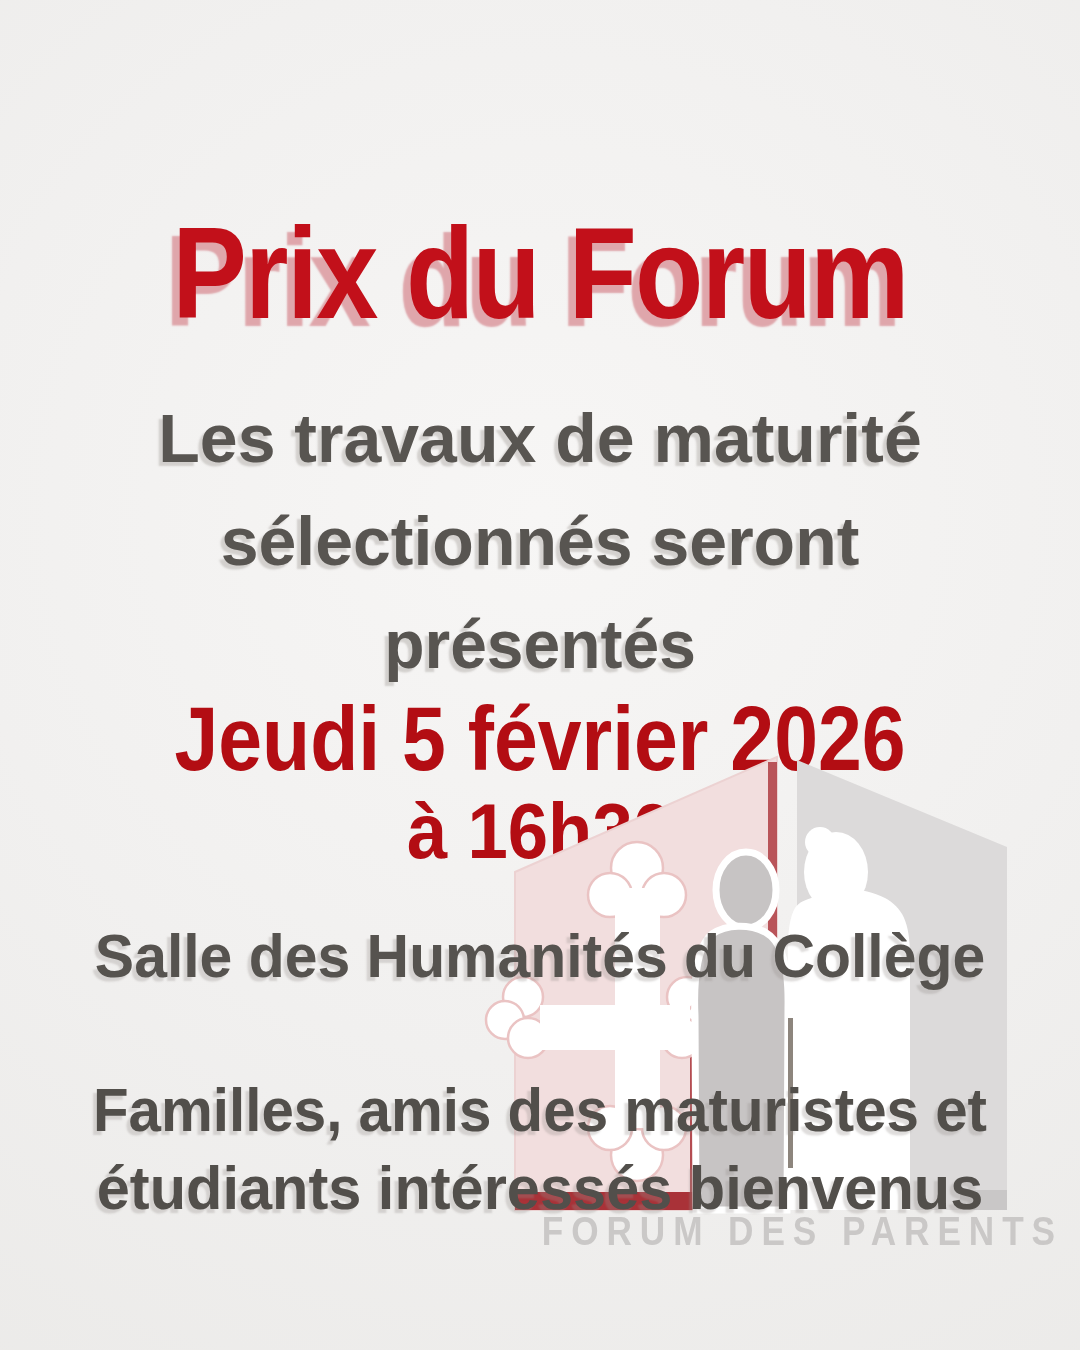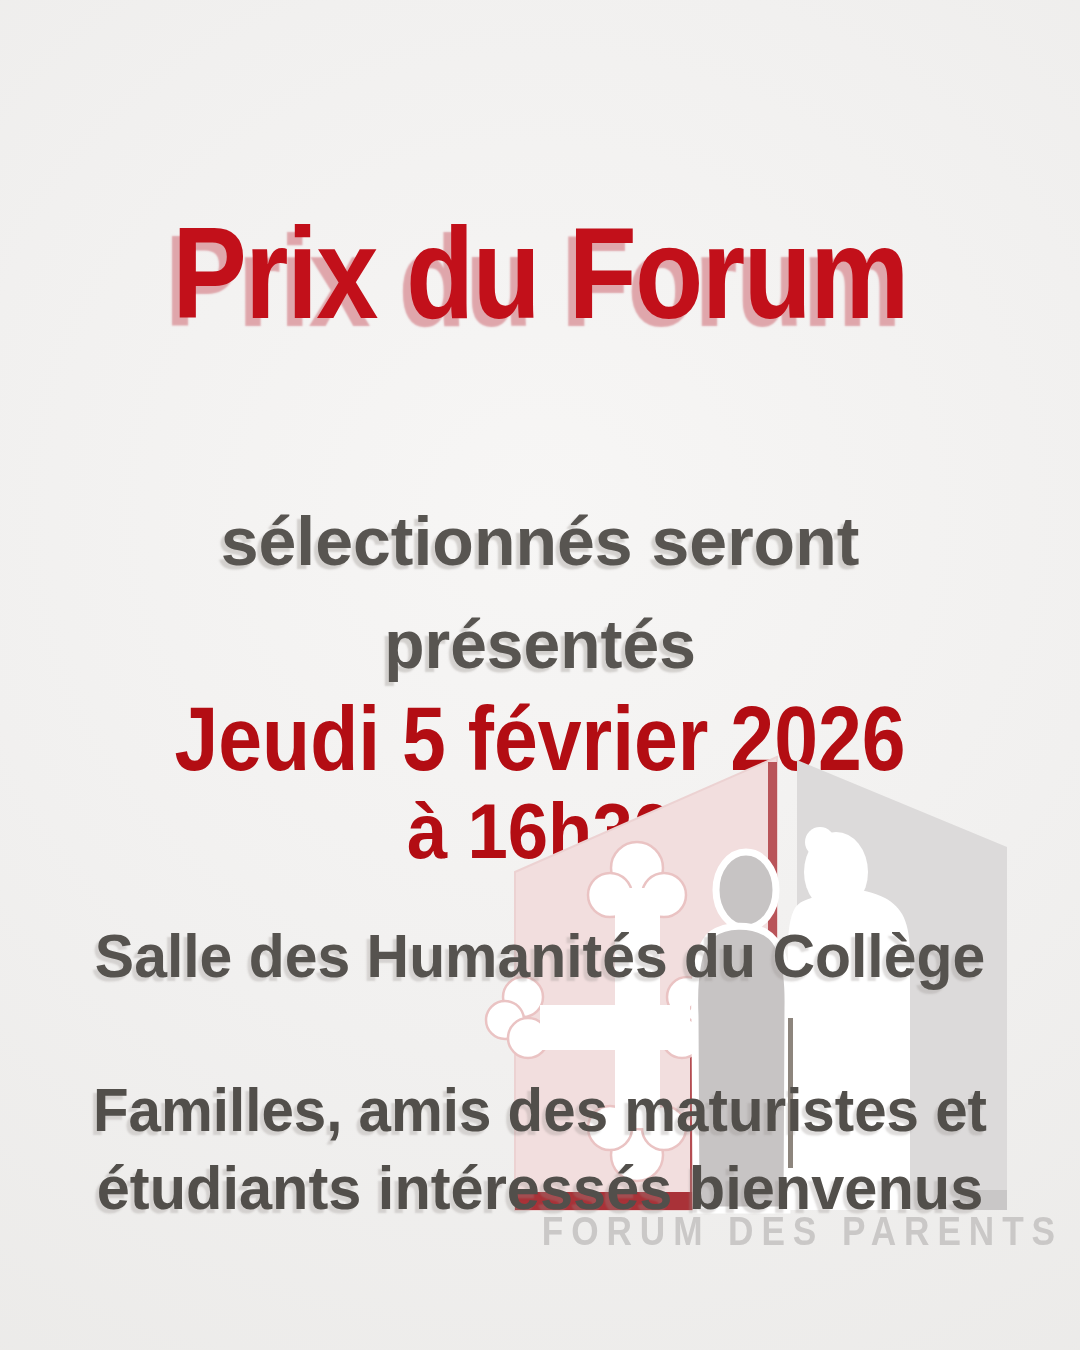"Les travaux de maturité" div.line { html: none -> <div>Les travaux de maturité</div> }
